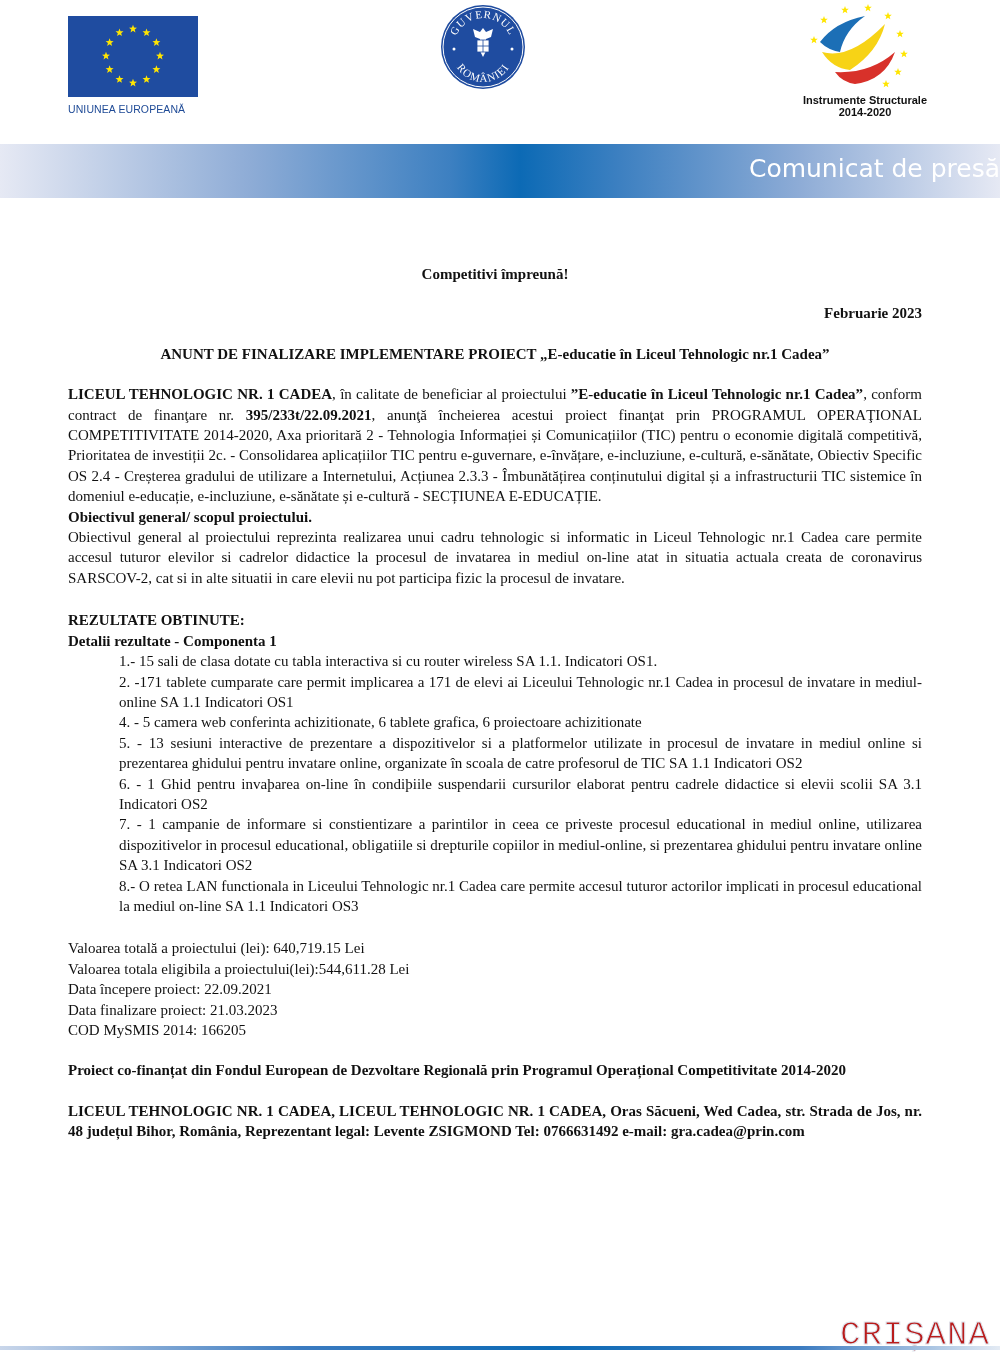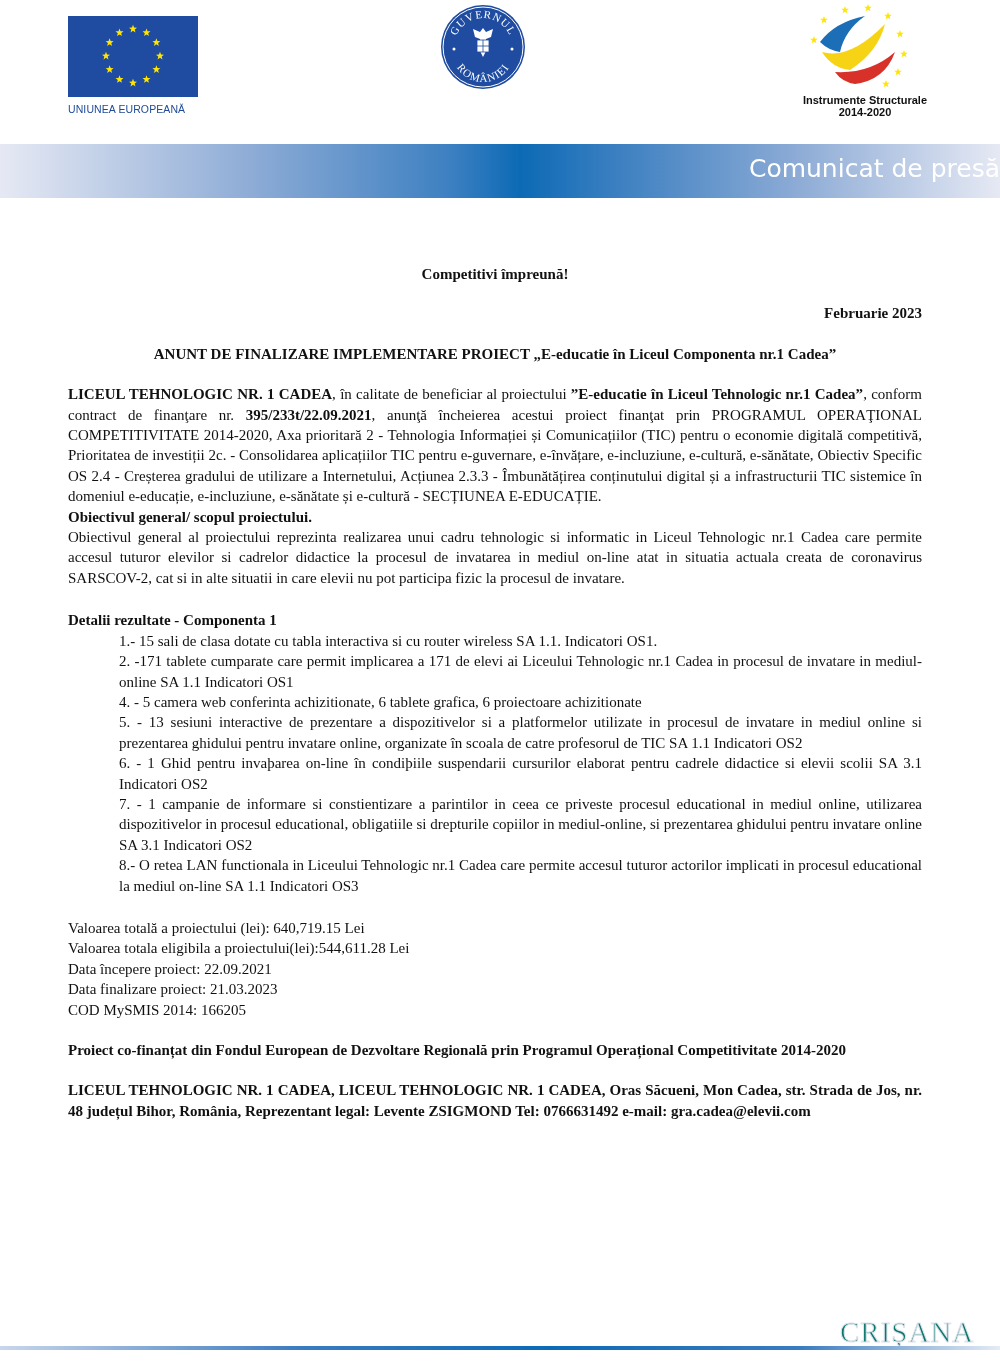"ANUNT DE FINALIZARE IMPLEMENTARE PROIECT" p.center { text: Componenta -> Tehnologic }
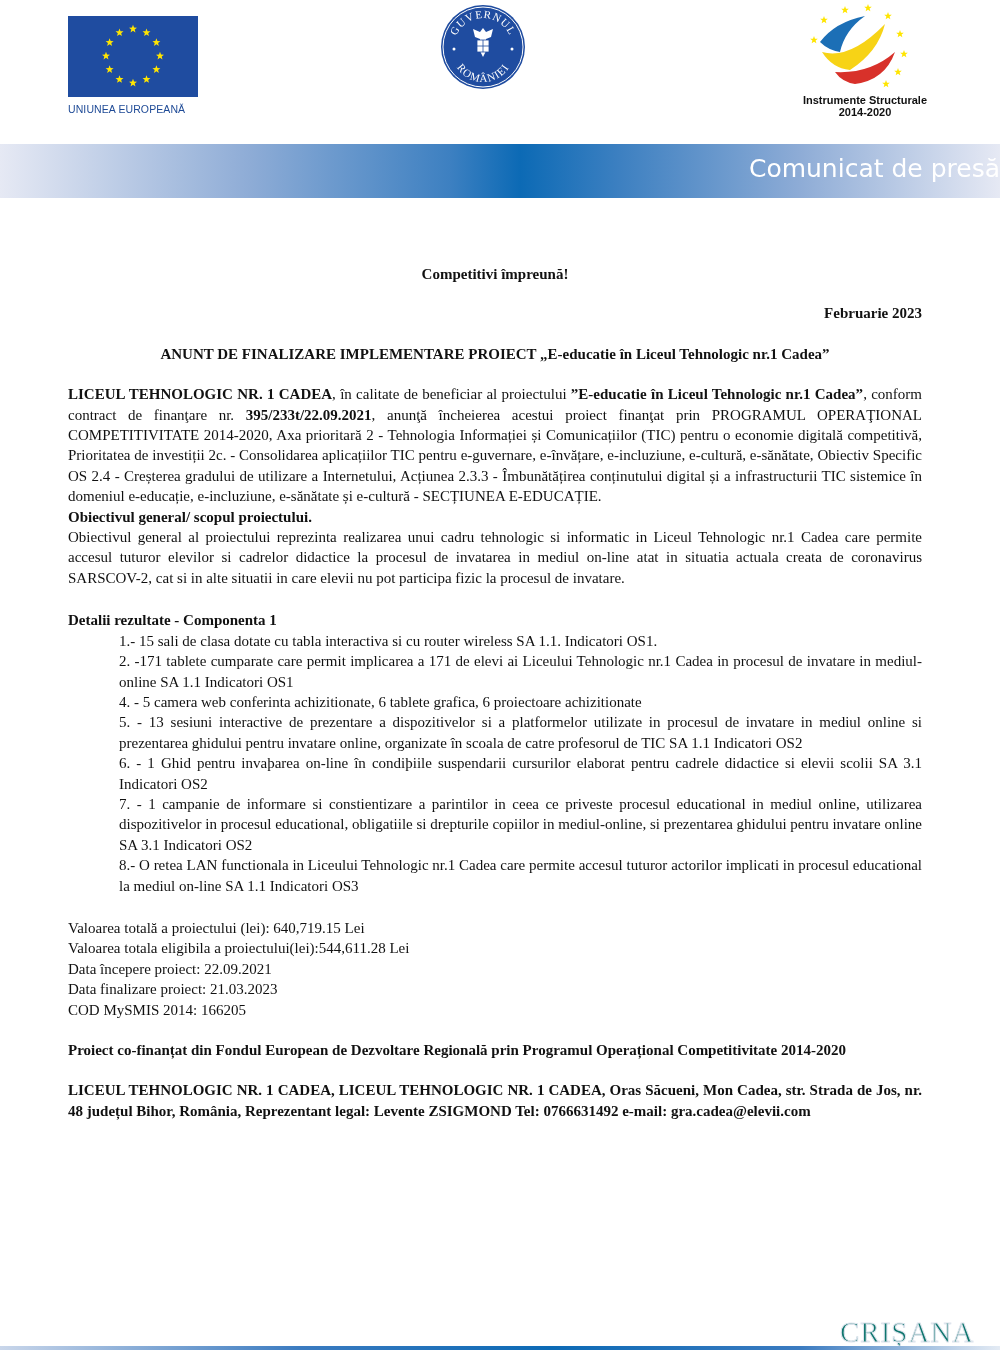"REZULTATE OBTINUTE:" p.bold { html: none -> <p>REZULTATE OBTINUTE:</p> }
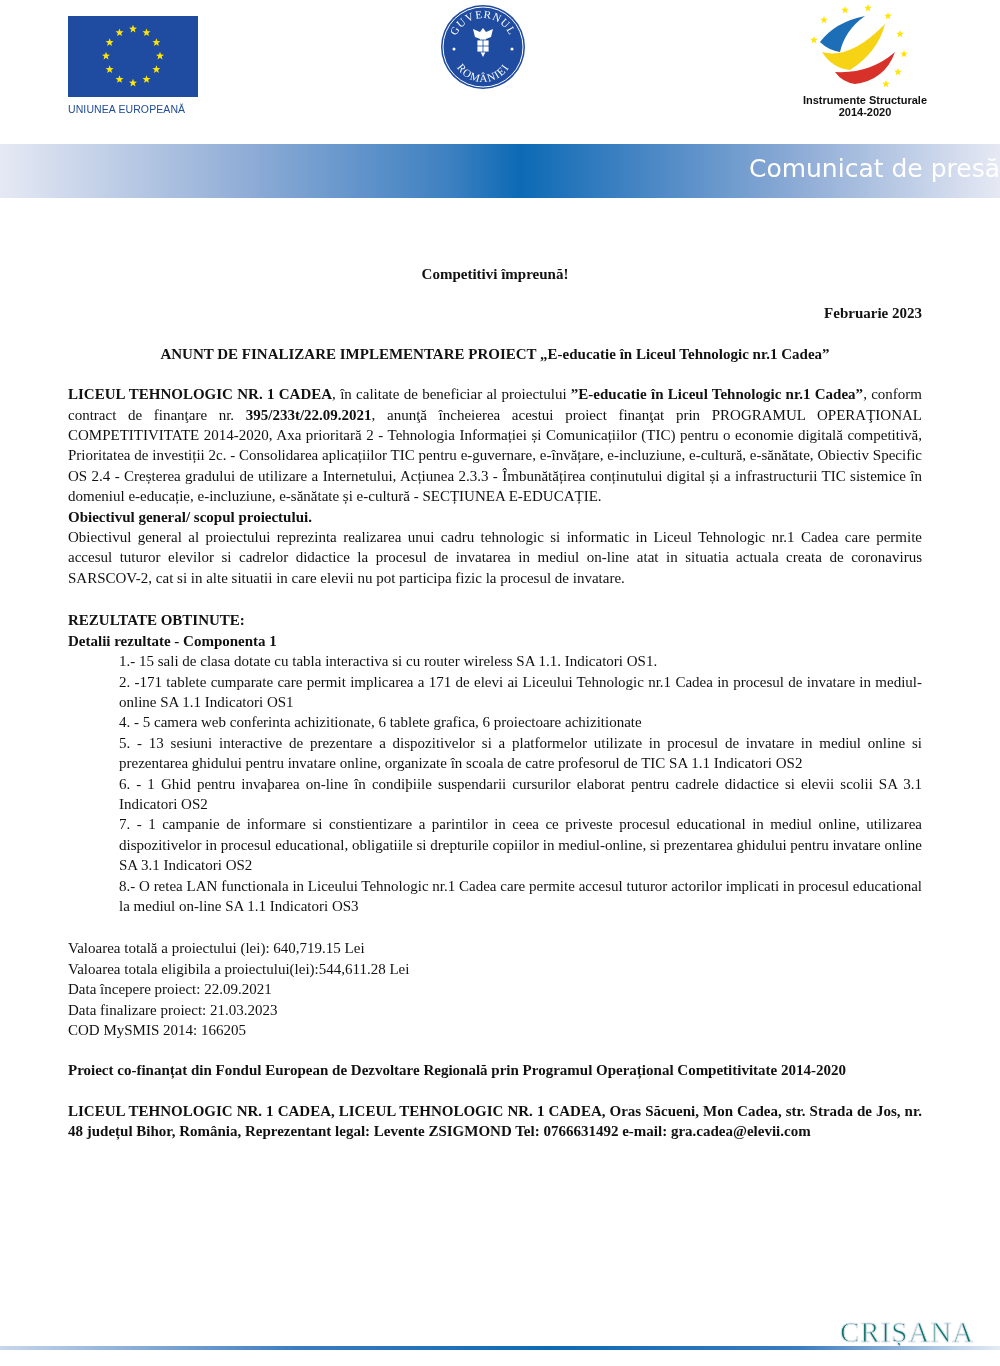"LICEUL TEHNOLOGIC NR. 1 CADEA, LICEUL" span { text: Mon -> Wed }
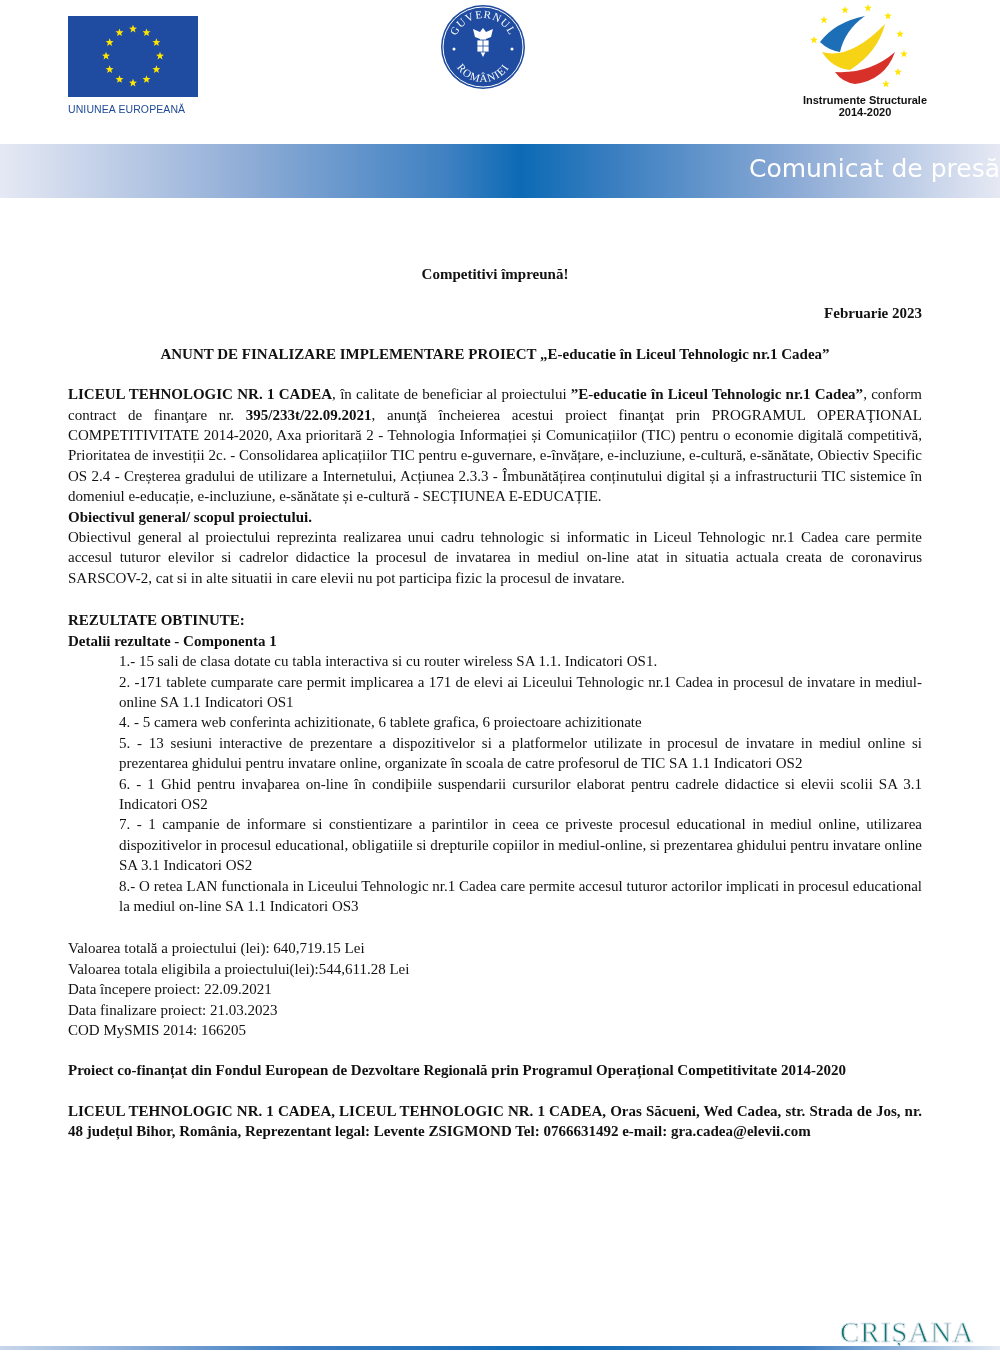"gra.cadea@elevii.com" span { text: gra.cadea@elevii.com -> gra.cadea@prin.com }
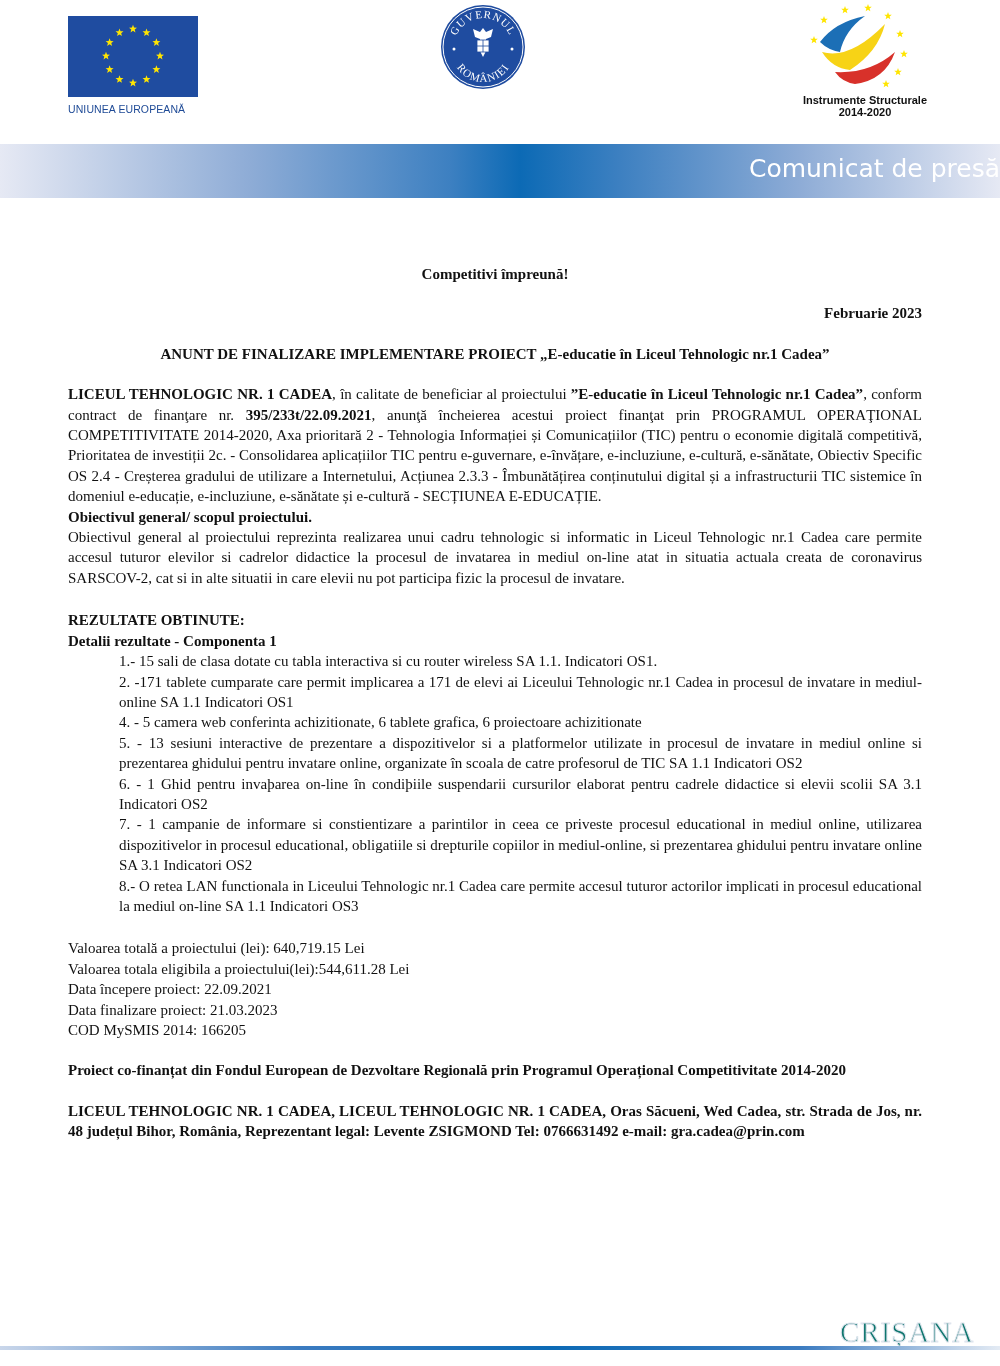"CRIȘANA" .watermark { color: #0f766e -> #b91c1c; font-family: Liberation Serif, serif -> Liberation Mono, monospace; font-size: 29px -> 34px }
